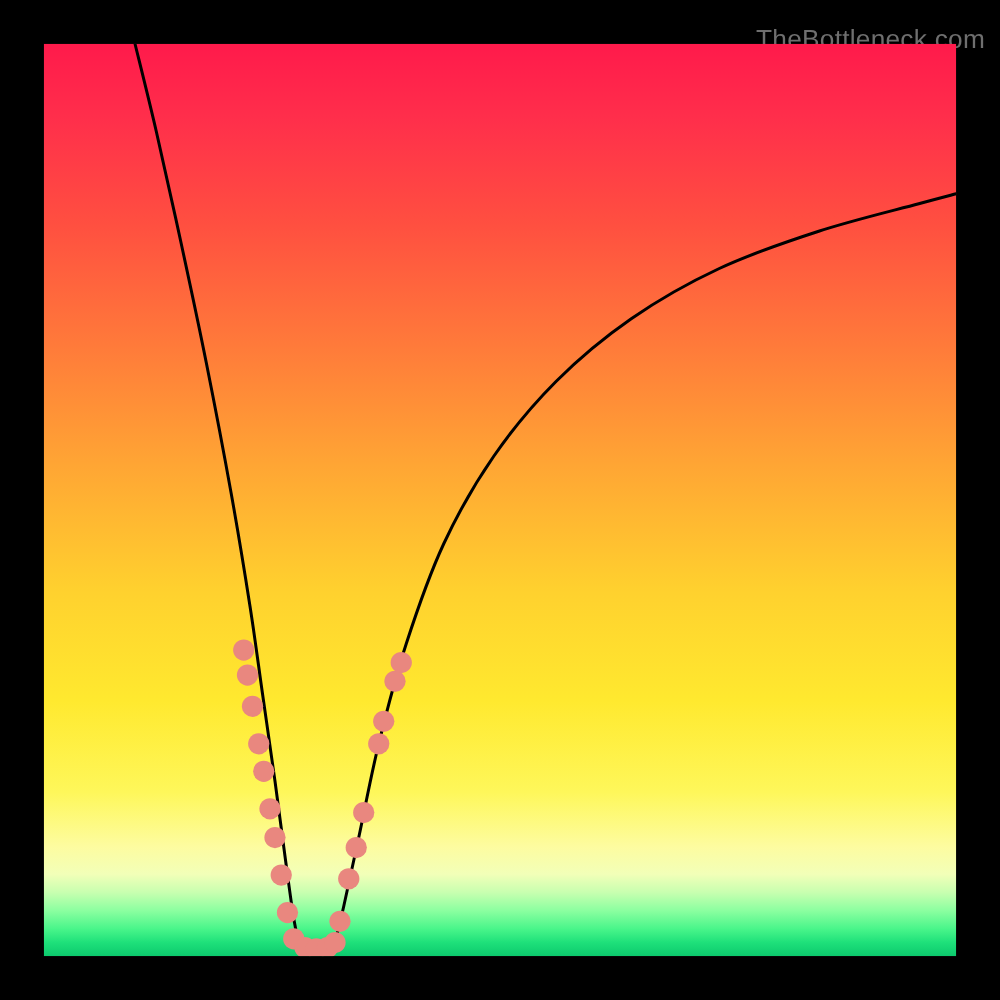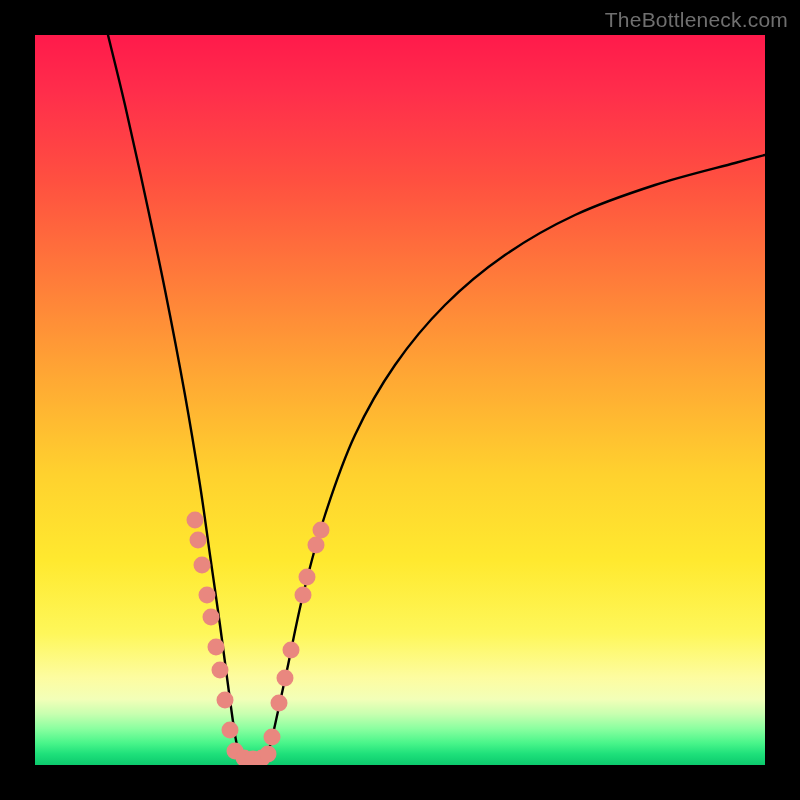"TheBottleneck.com" .watermark { top: 8px -> 20px }
